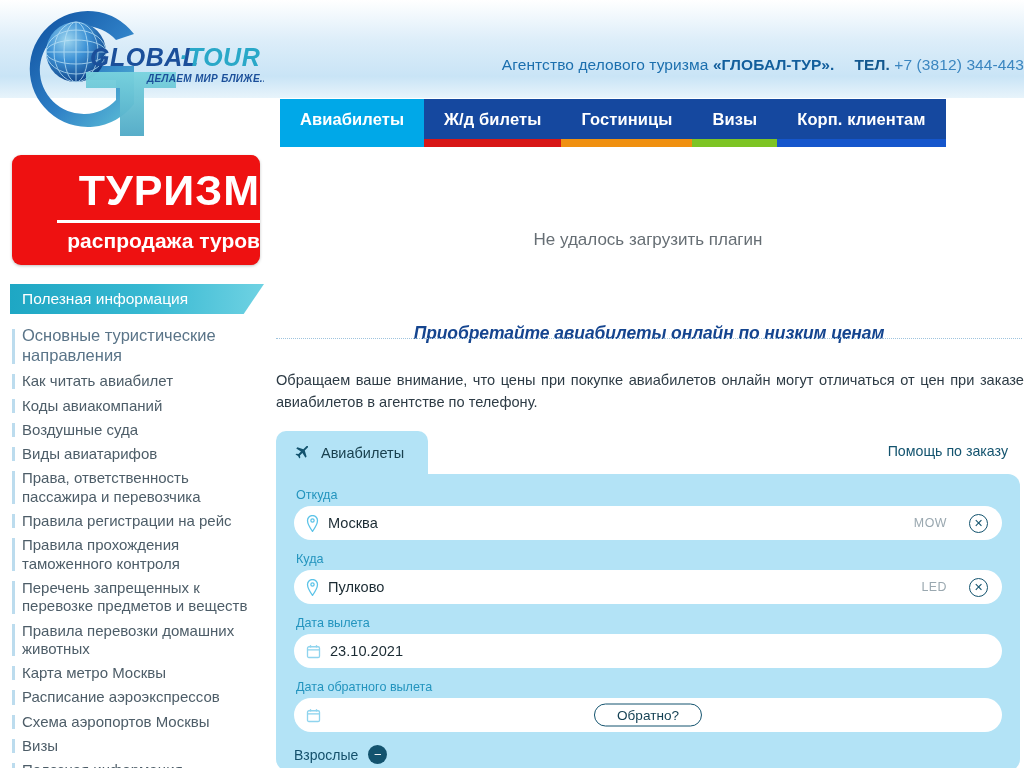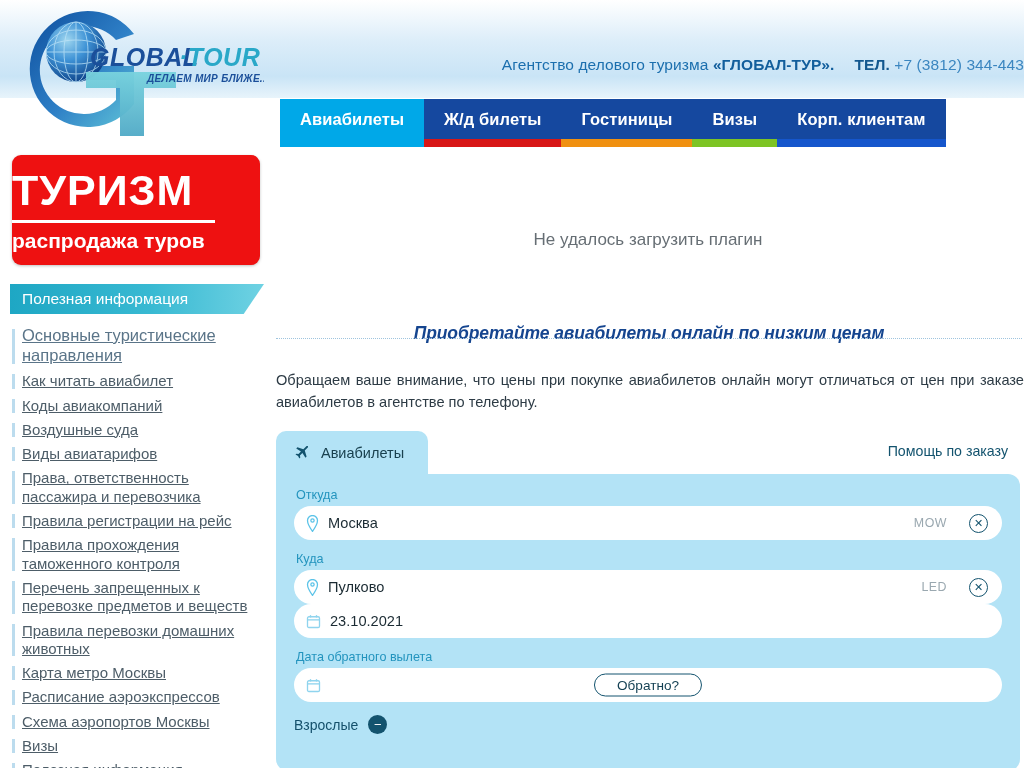"ТУРИЗМ" .tour-banner { align-items: flex-start -> flex-end }
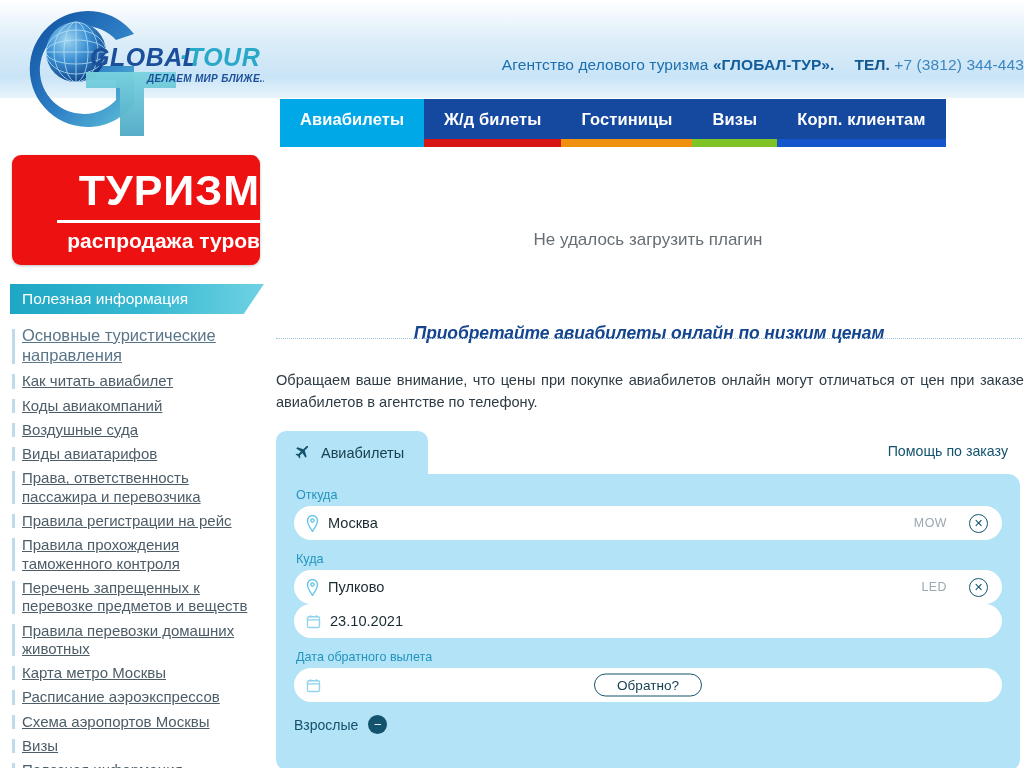"Основные туристические направления" .side-item { text-decoration: underline -> none }
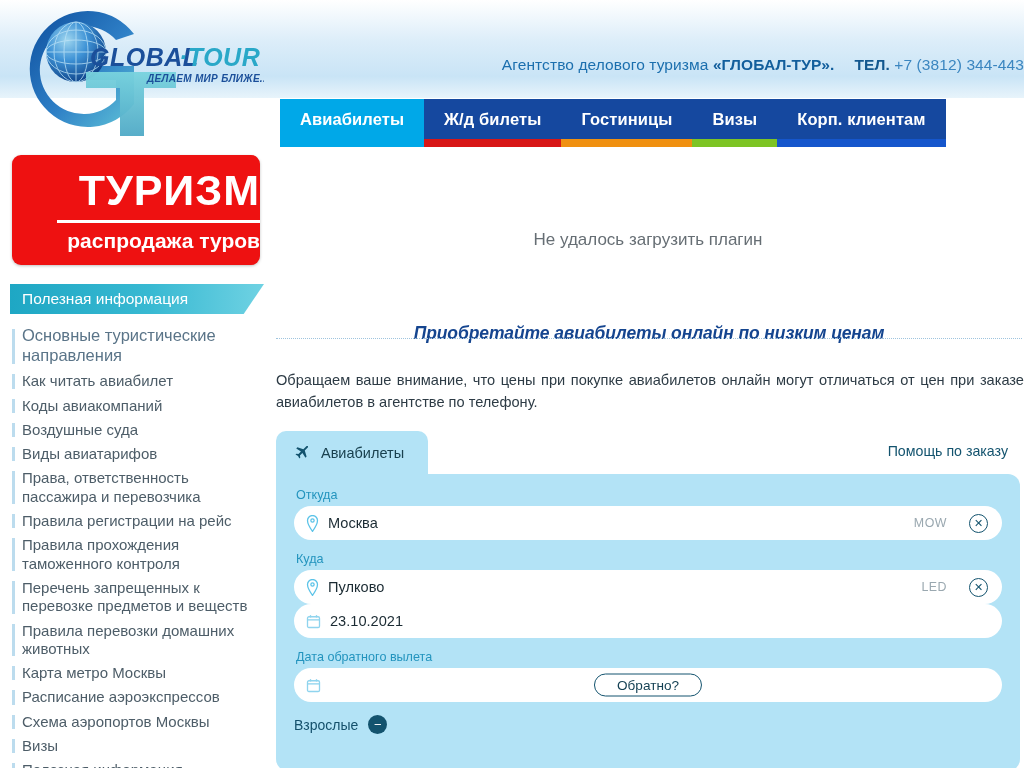"Дата вылета" div.fieldlabel { html: none -> <div>Дата вылета</div> }
